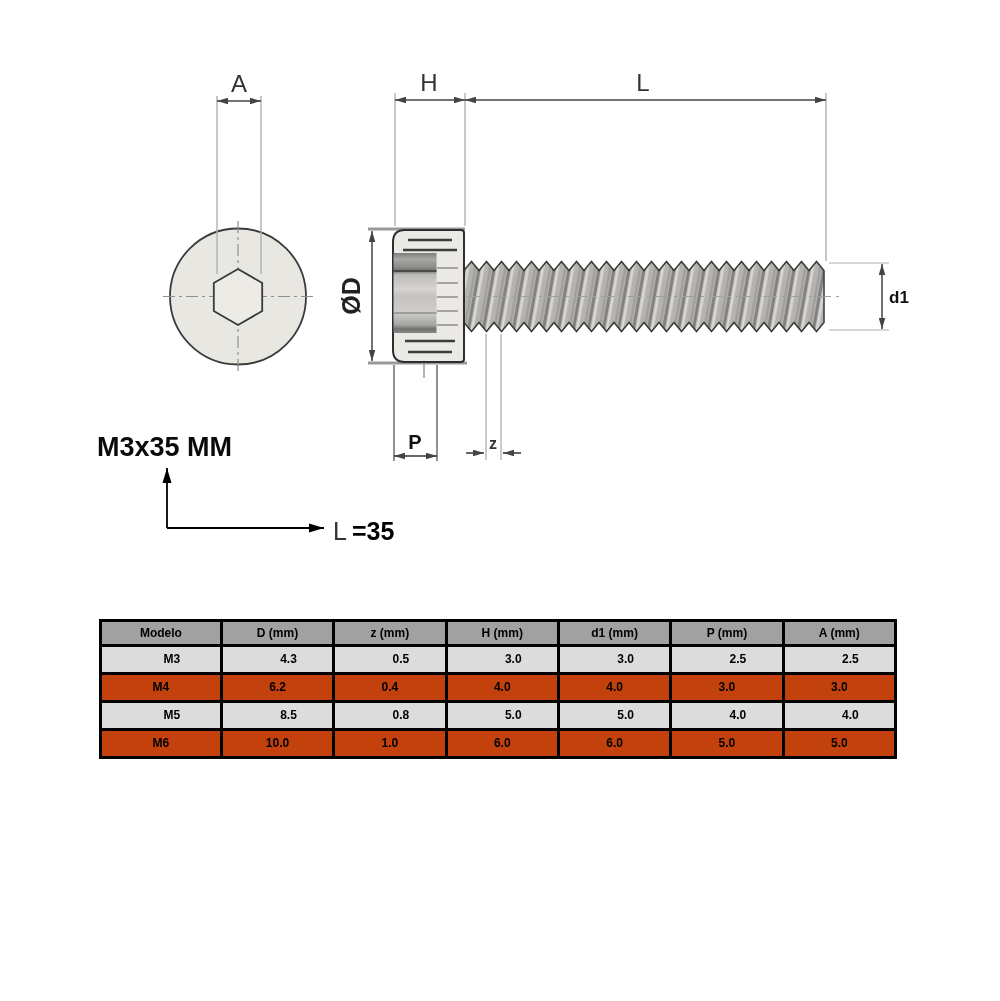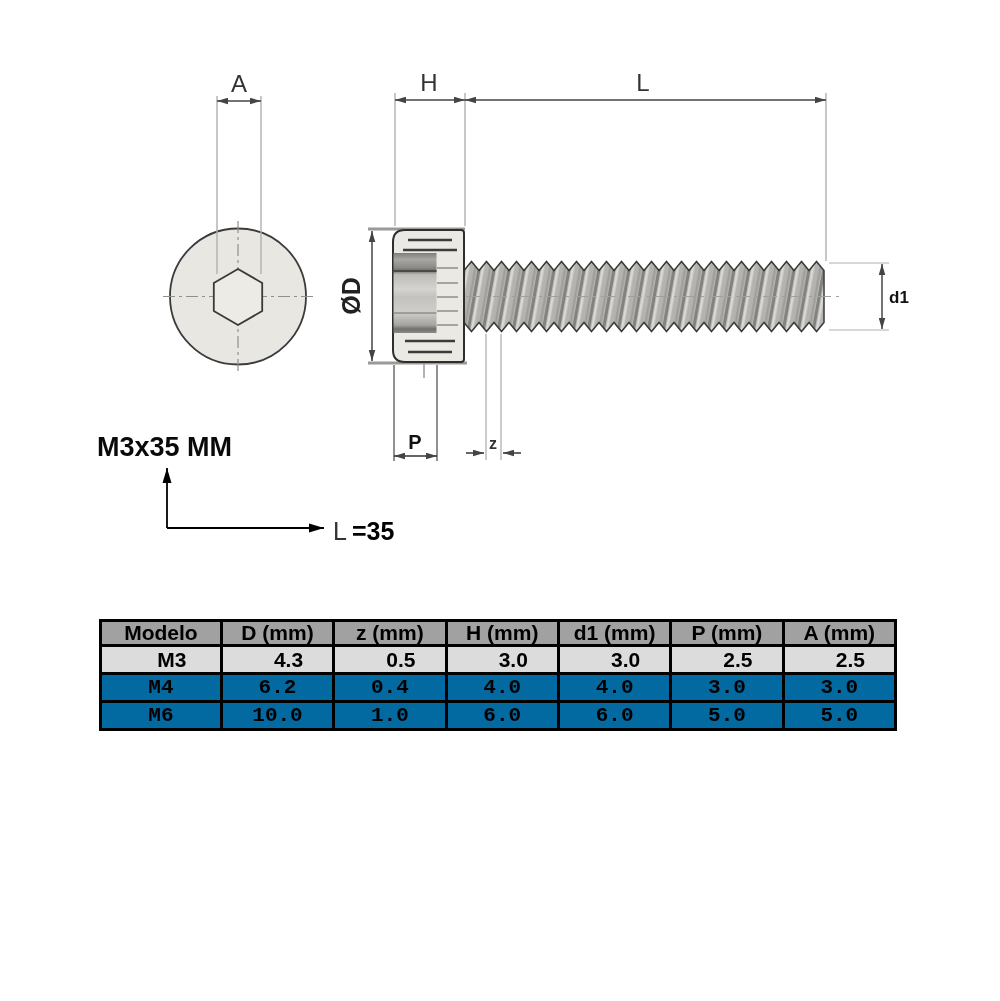"Modelo" .spec-table th,.spec-table td { font-size: 21px -> 12px }
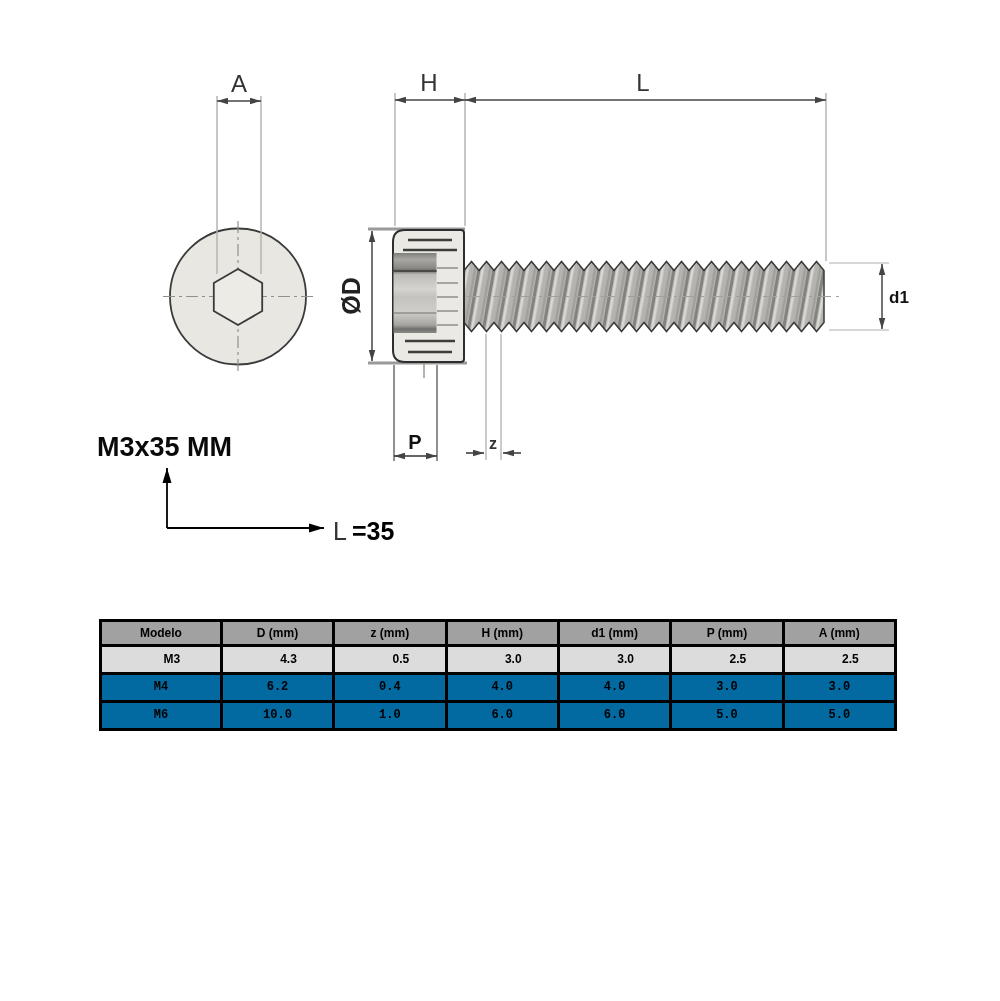"M4" .spec-table tr.row-dark td { background: #0369a1 -> #c2410c; font-family: Liberation Mono, monospace -> none }
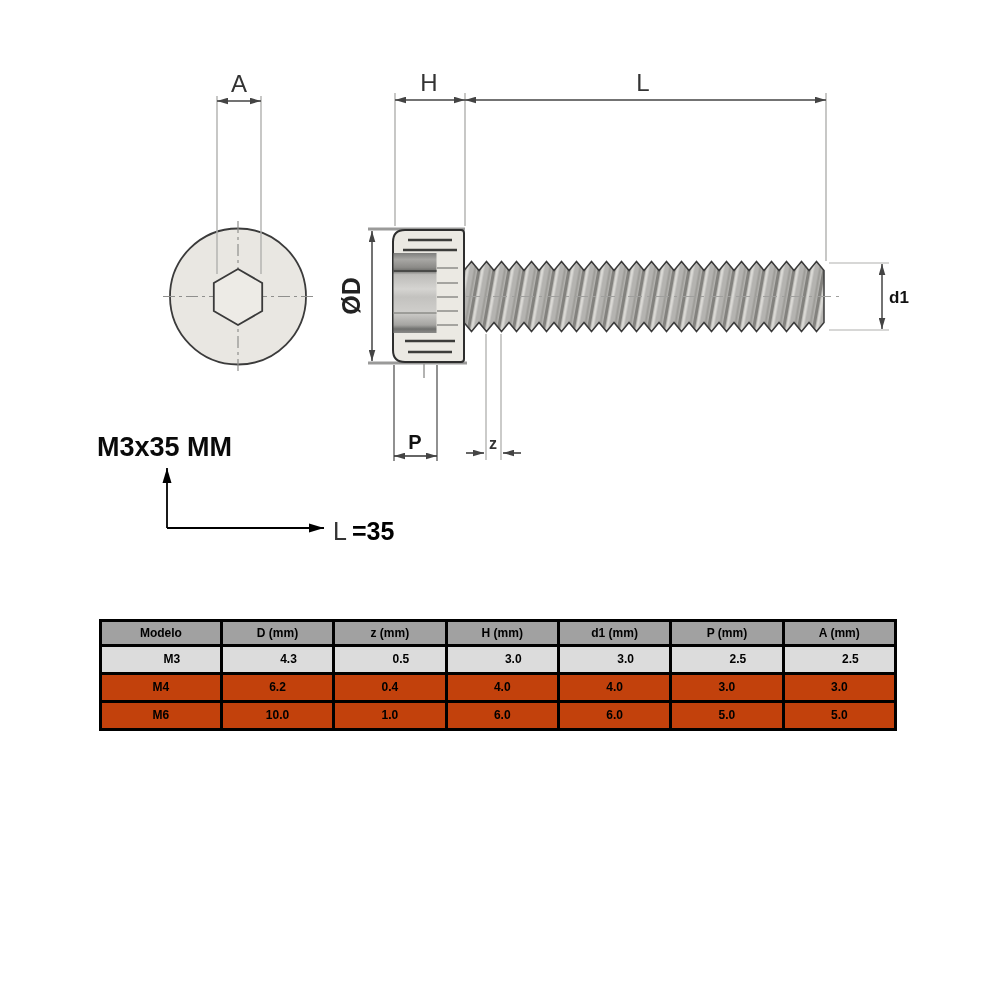"M5" tr.row-light { html: none -> <tr> <td>M5</td> <td>8.5</td> <td>0.8</td> <td>5.0</td> <td>5.0</td> <td>4.0</td> <td>4.0</td> </tr> }
